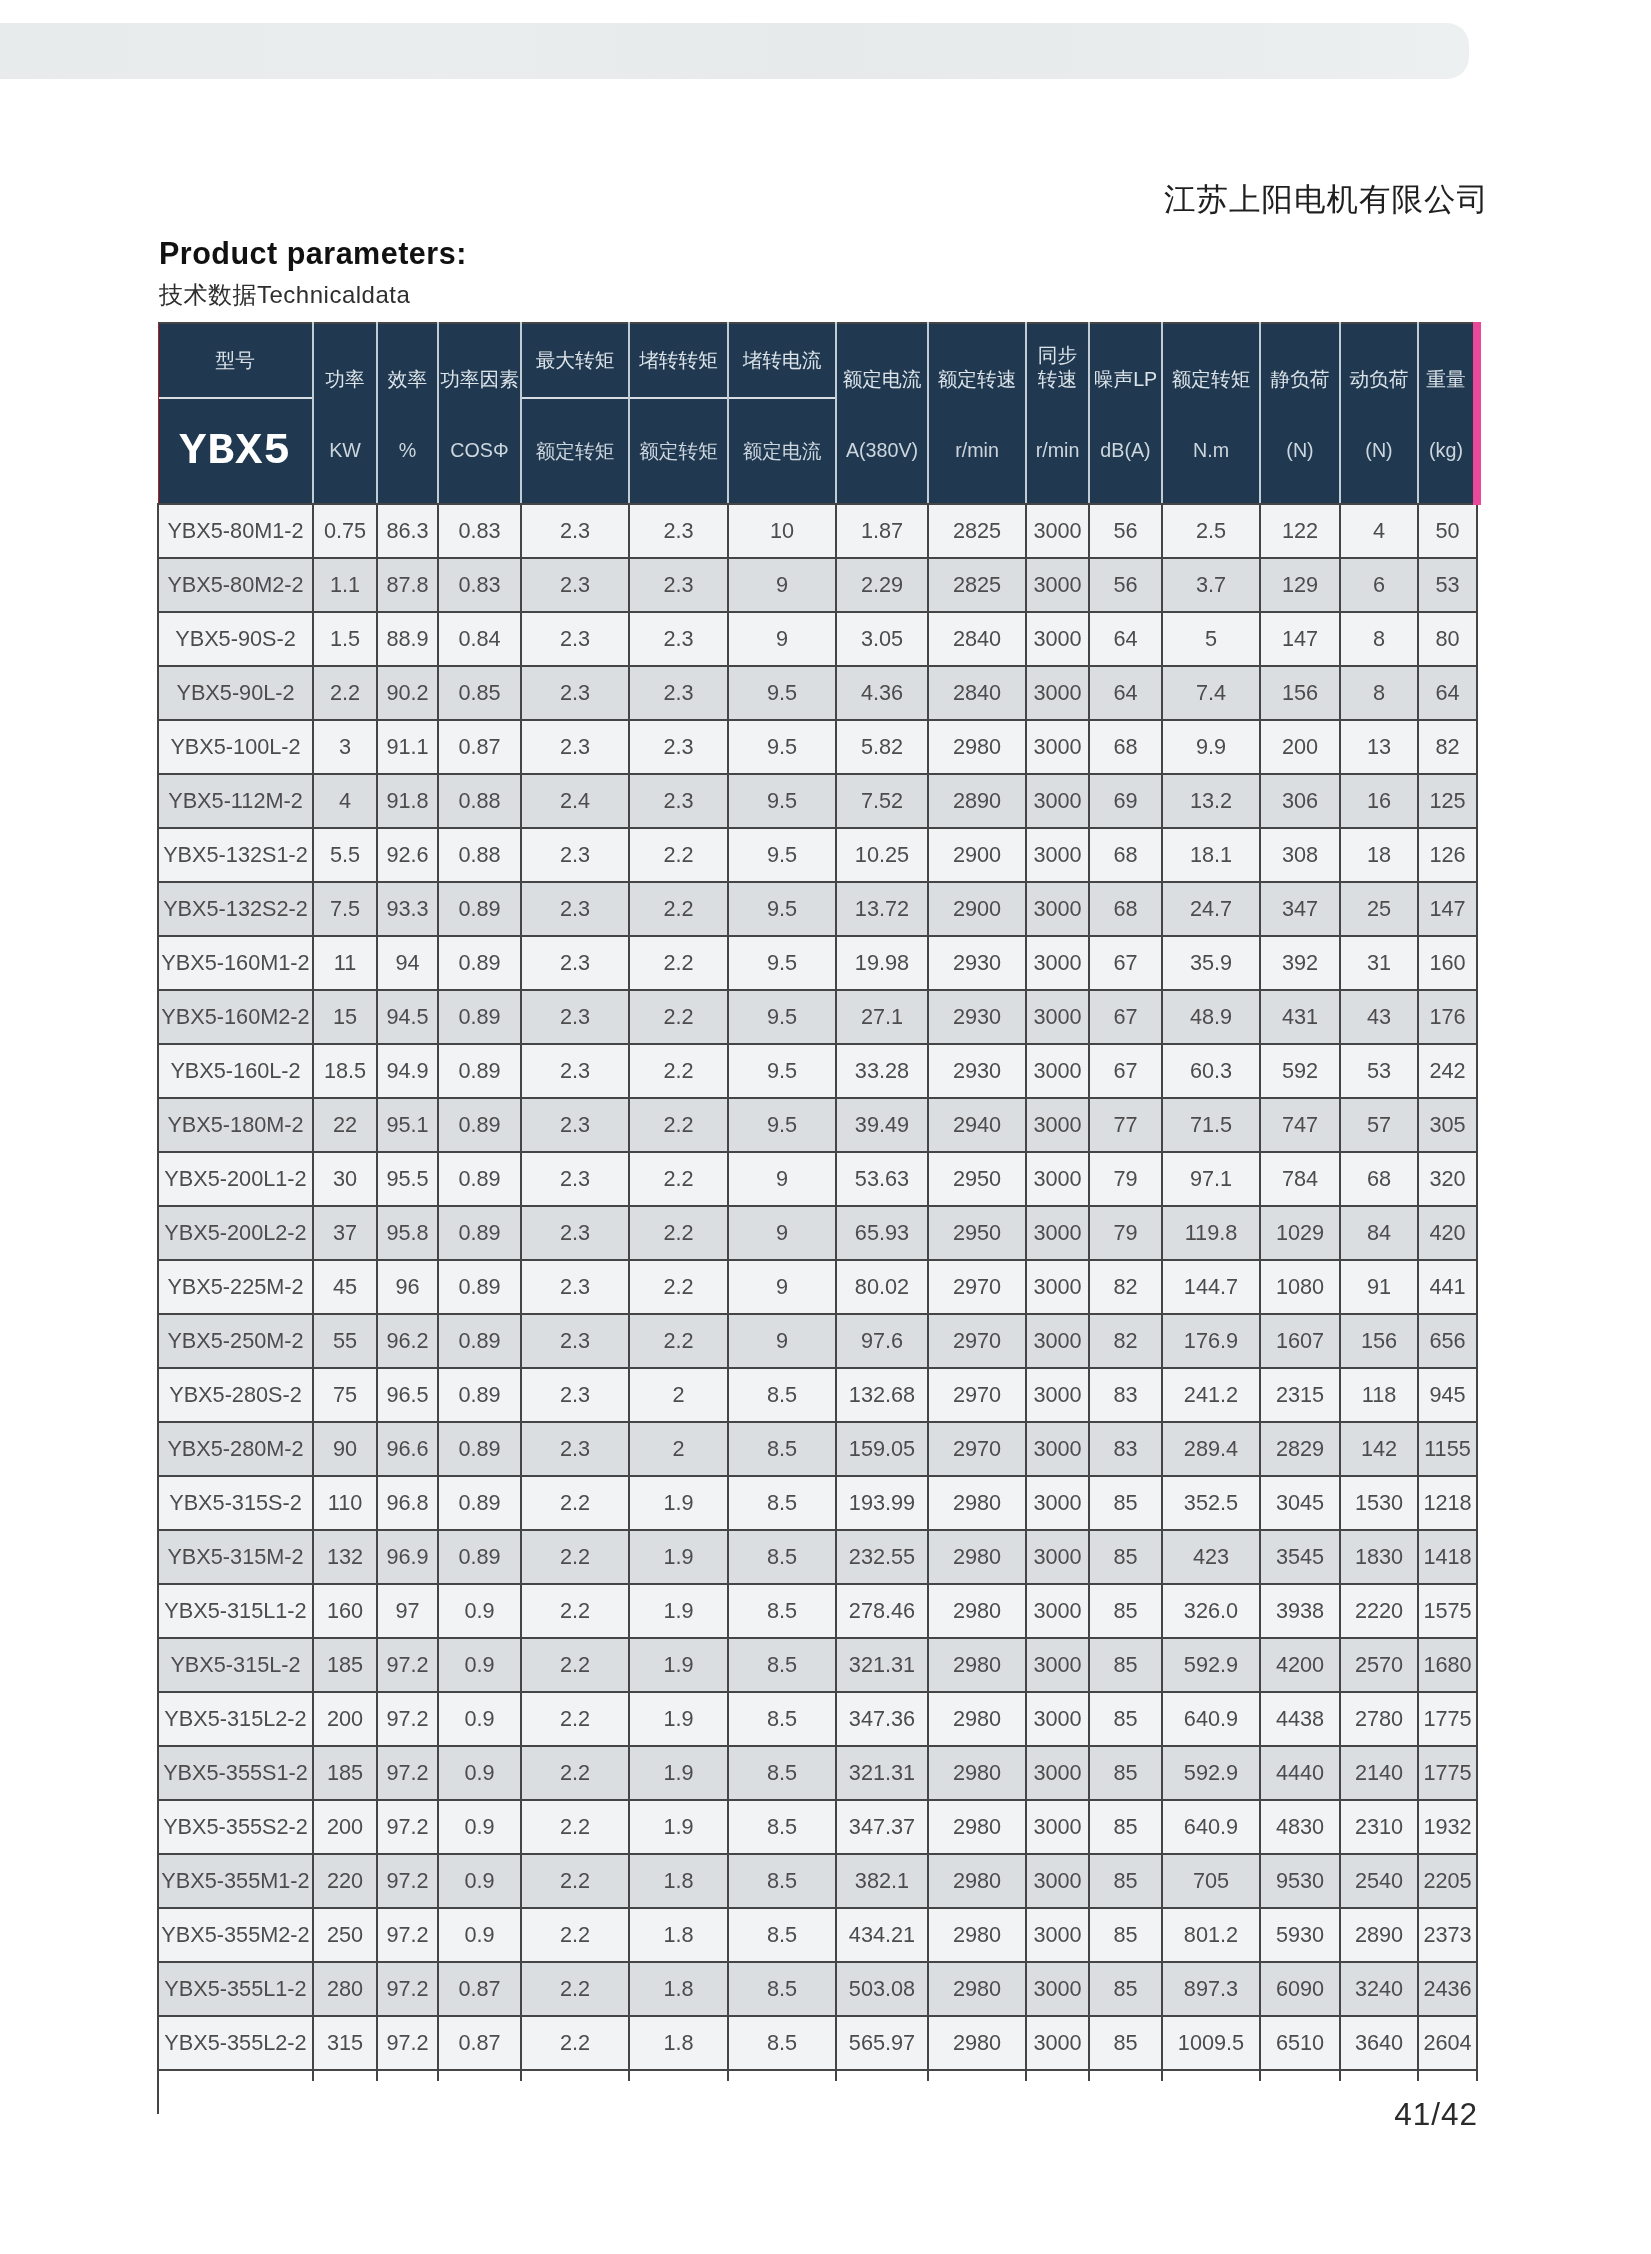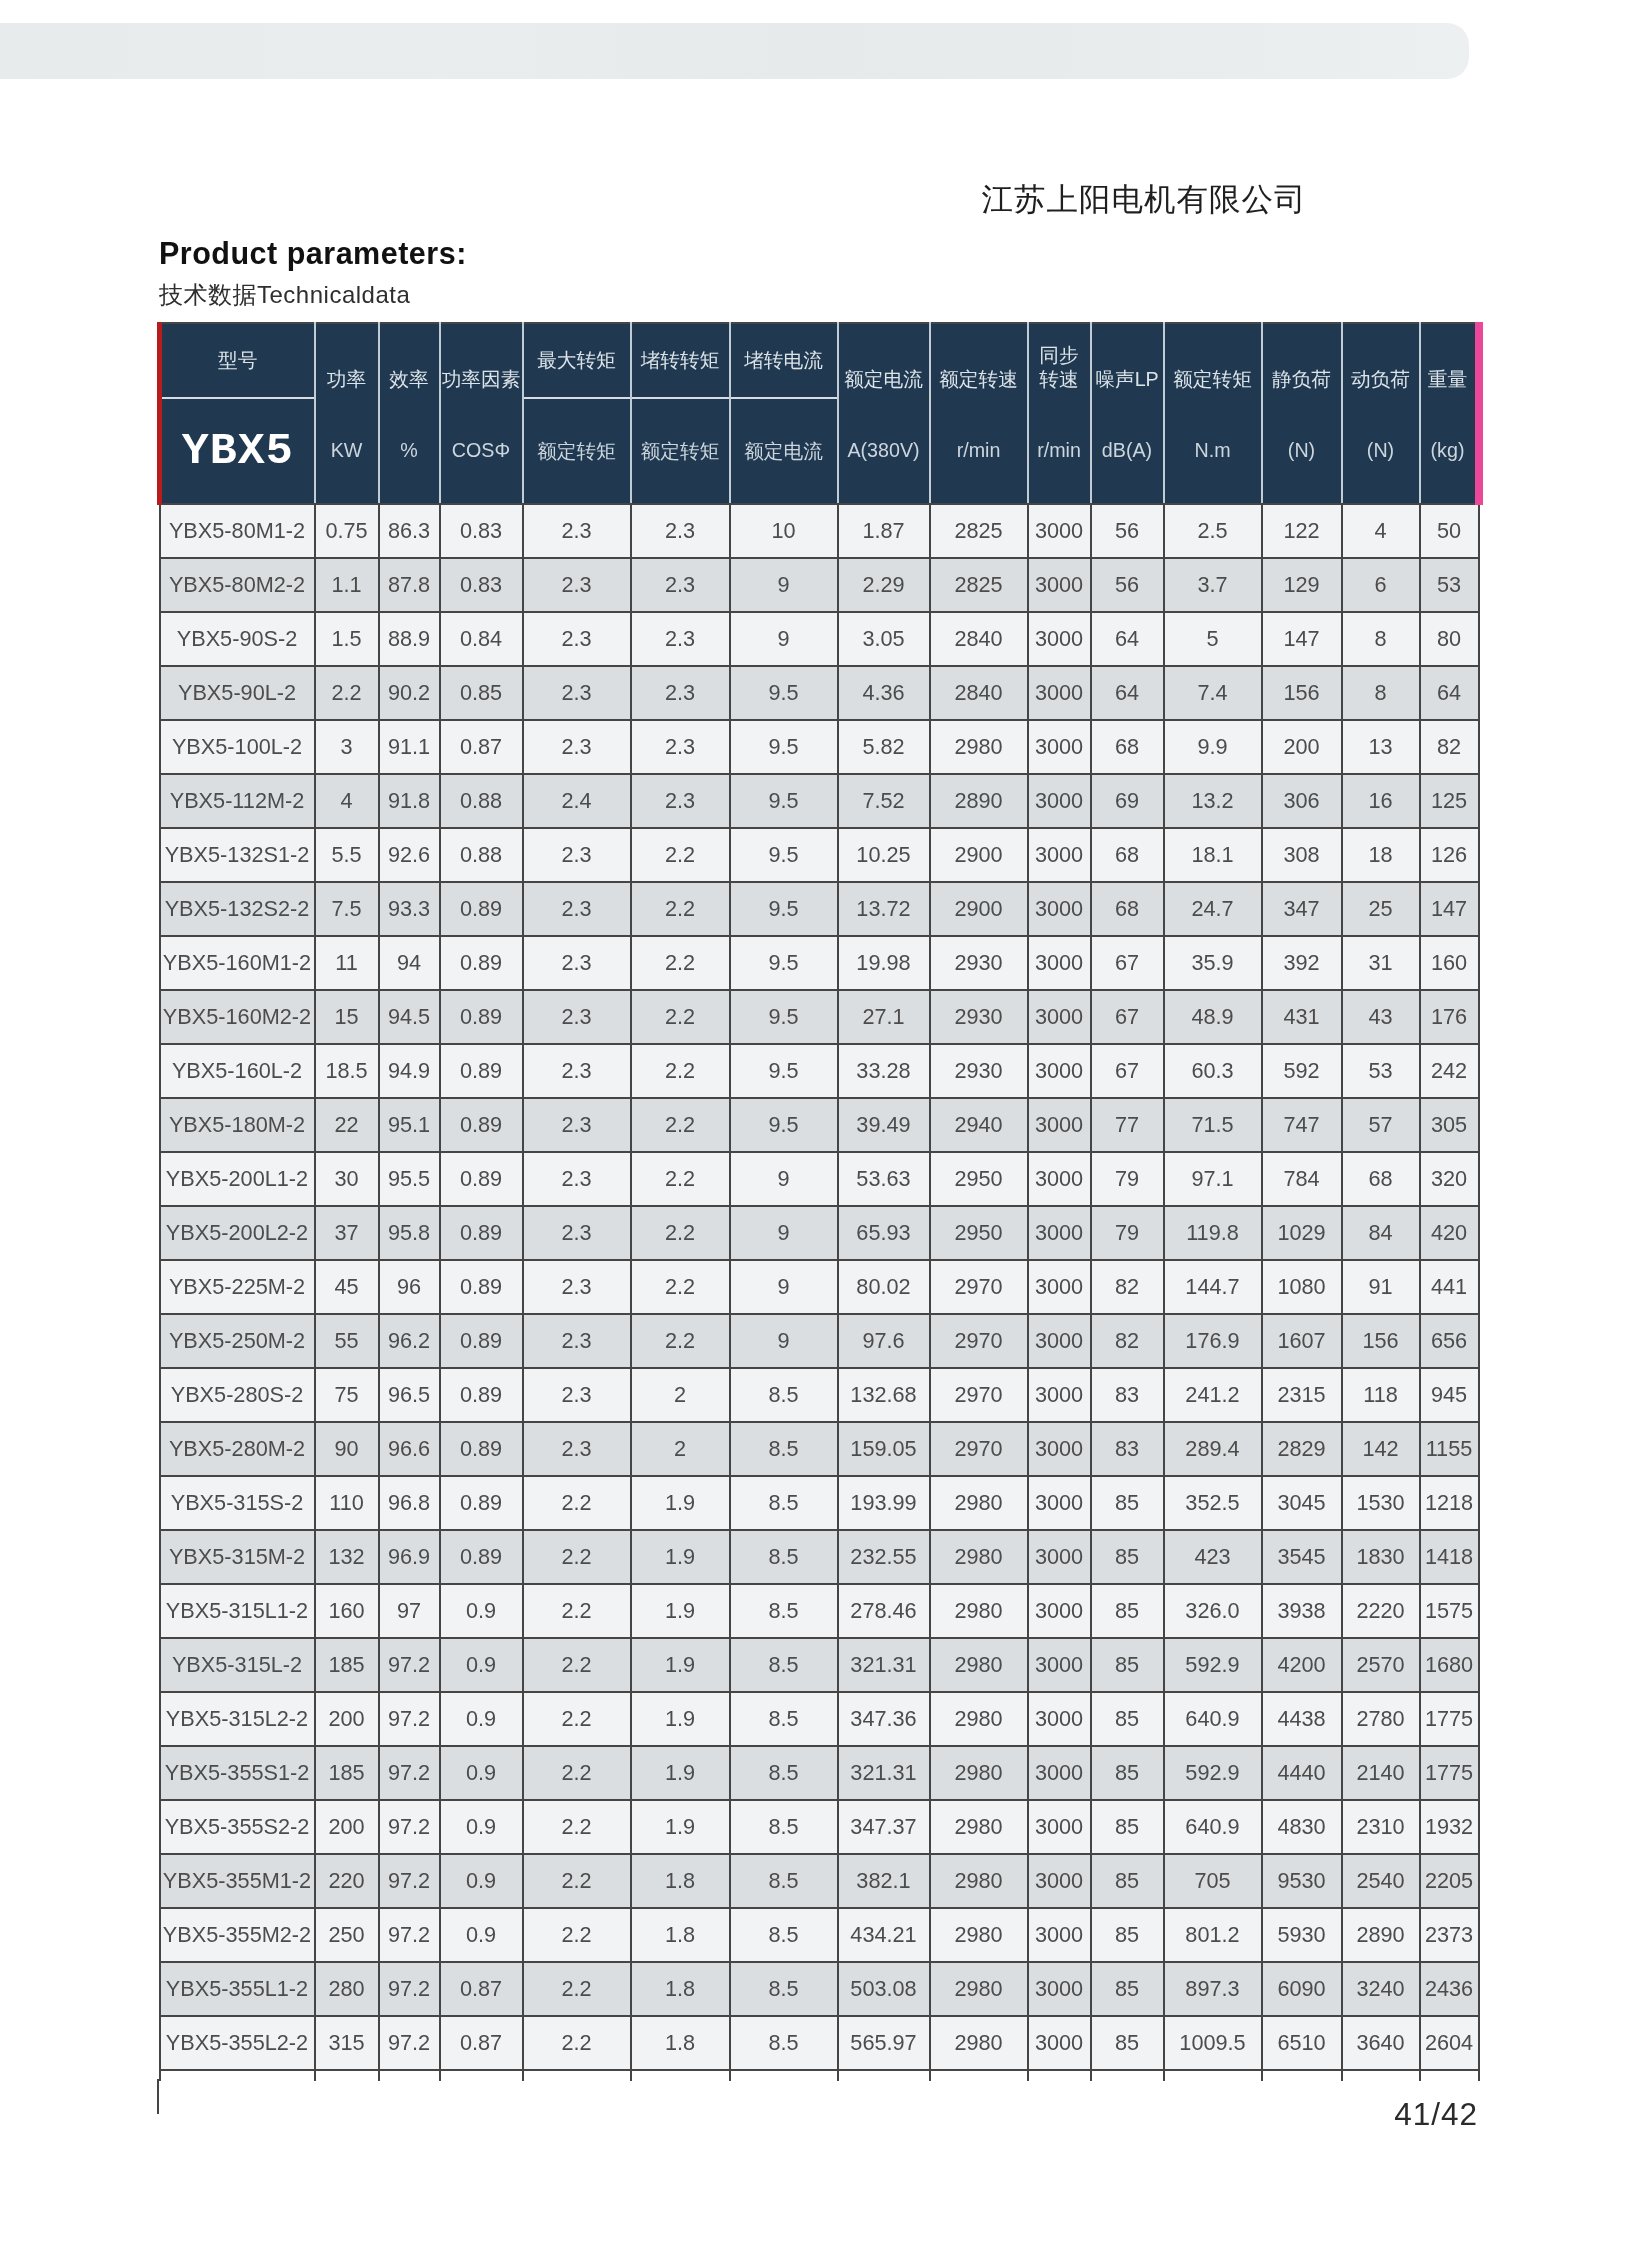"江苏上阳电机有限公司" .company { text-align: center -> right }
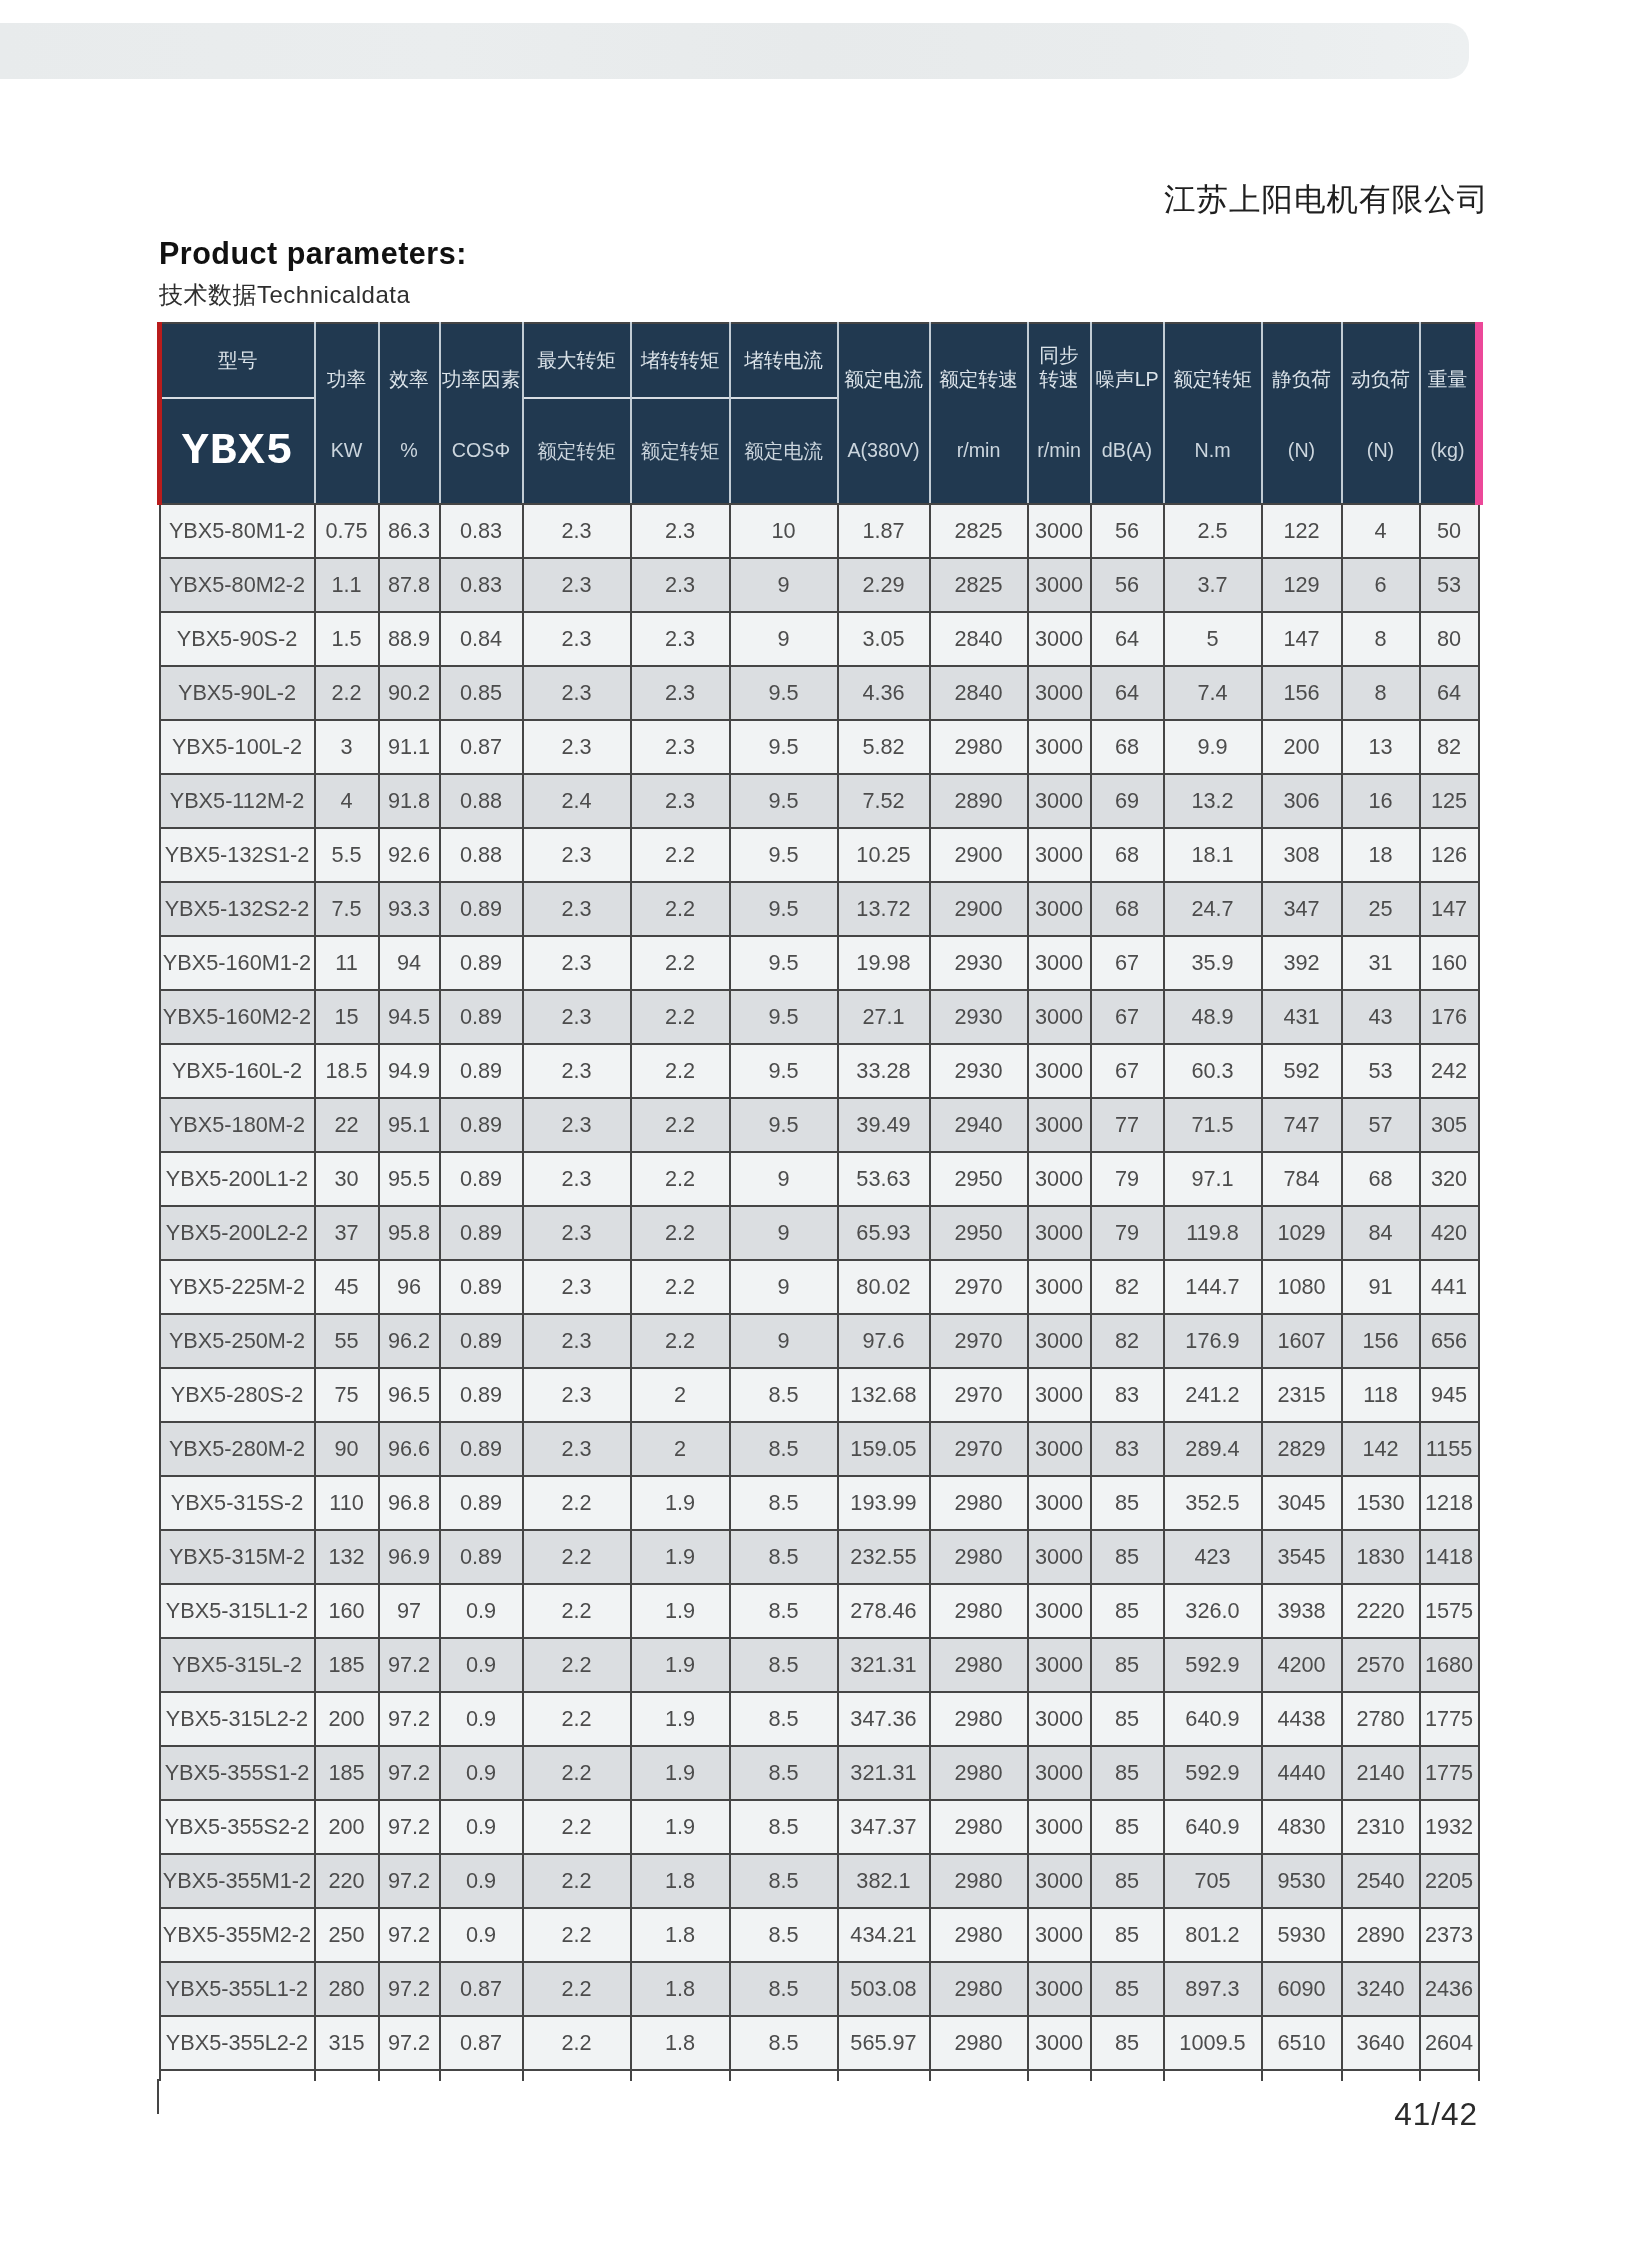"型号" table.spec thead th:first-child { border-left: 5px solid #b91c1c -> 1px solid #b91c1c }
